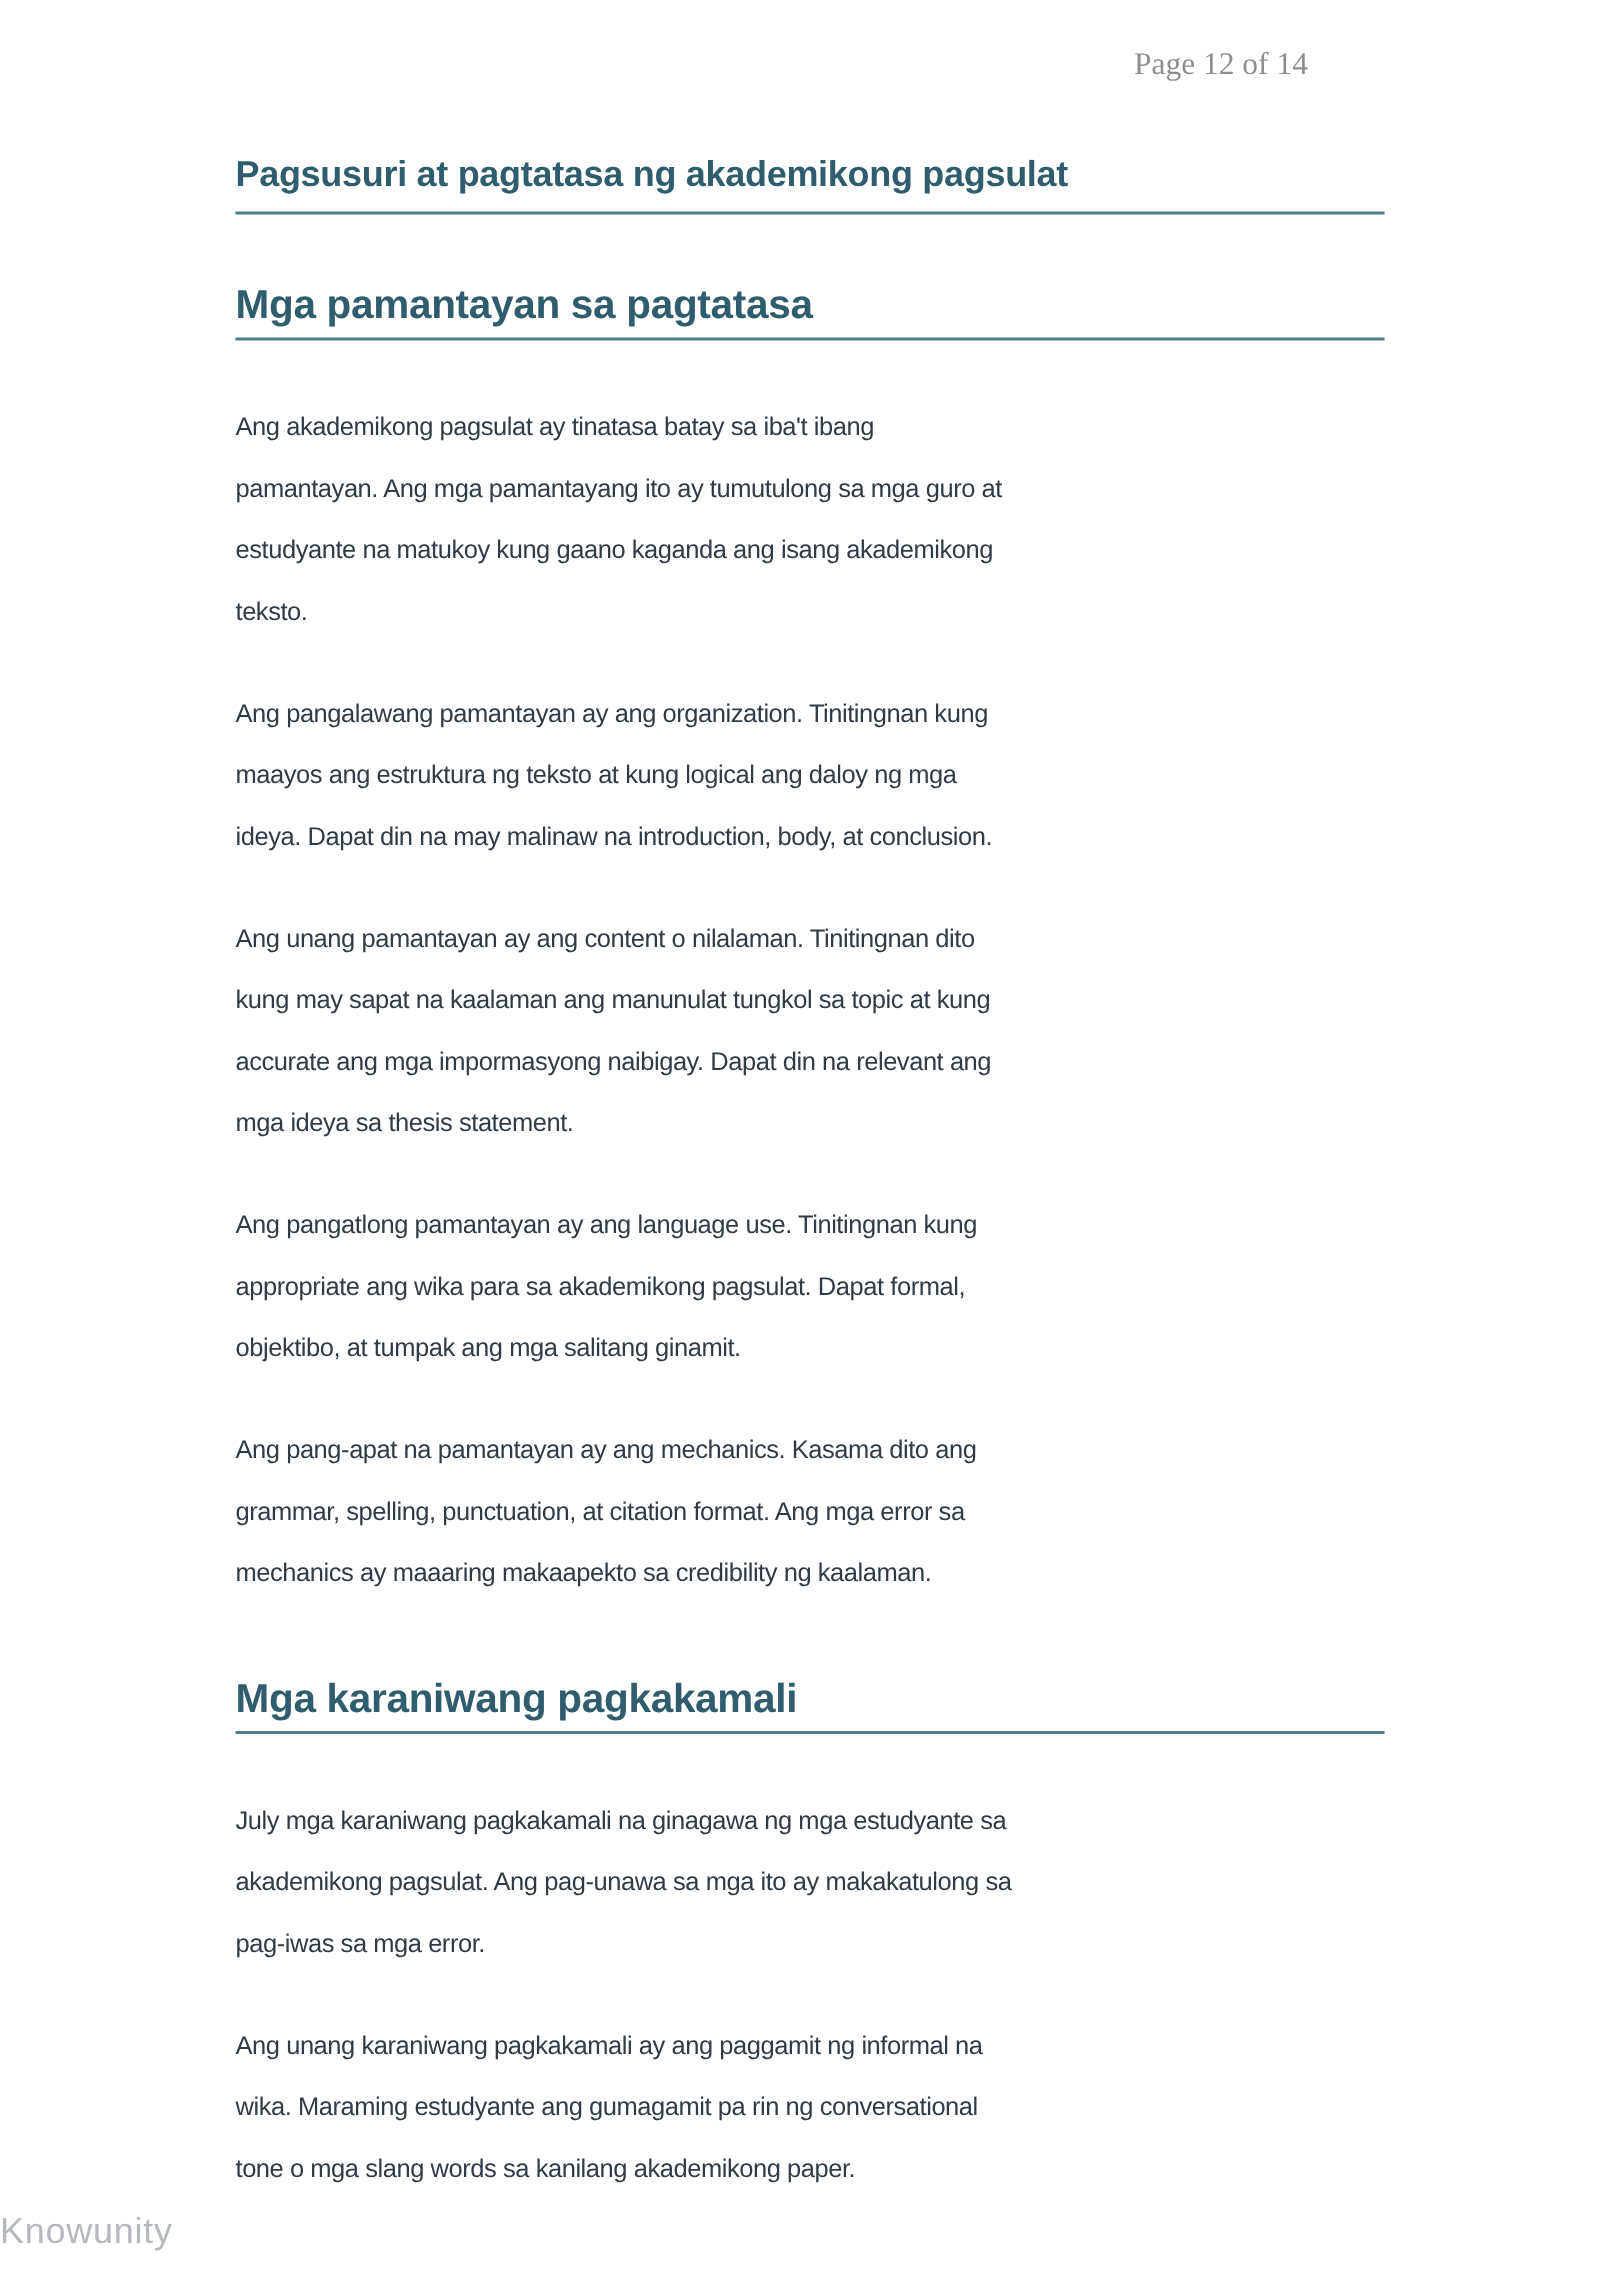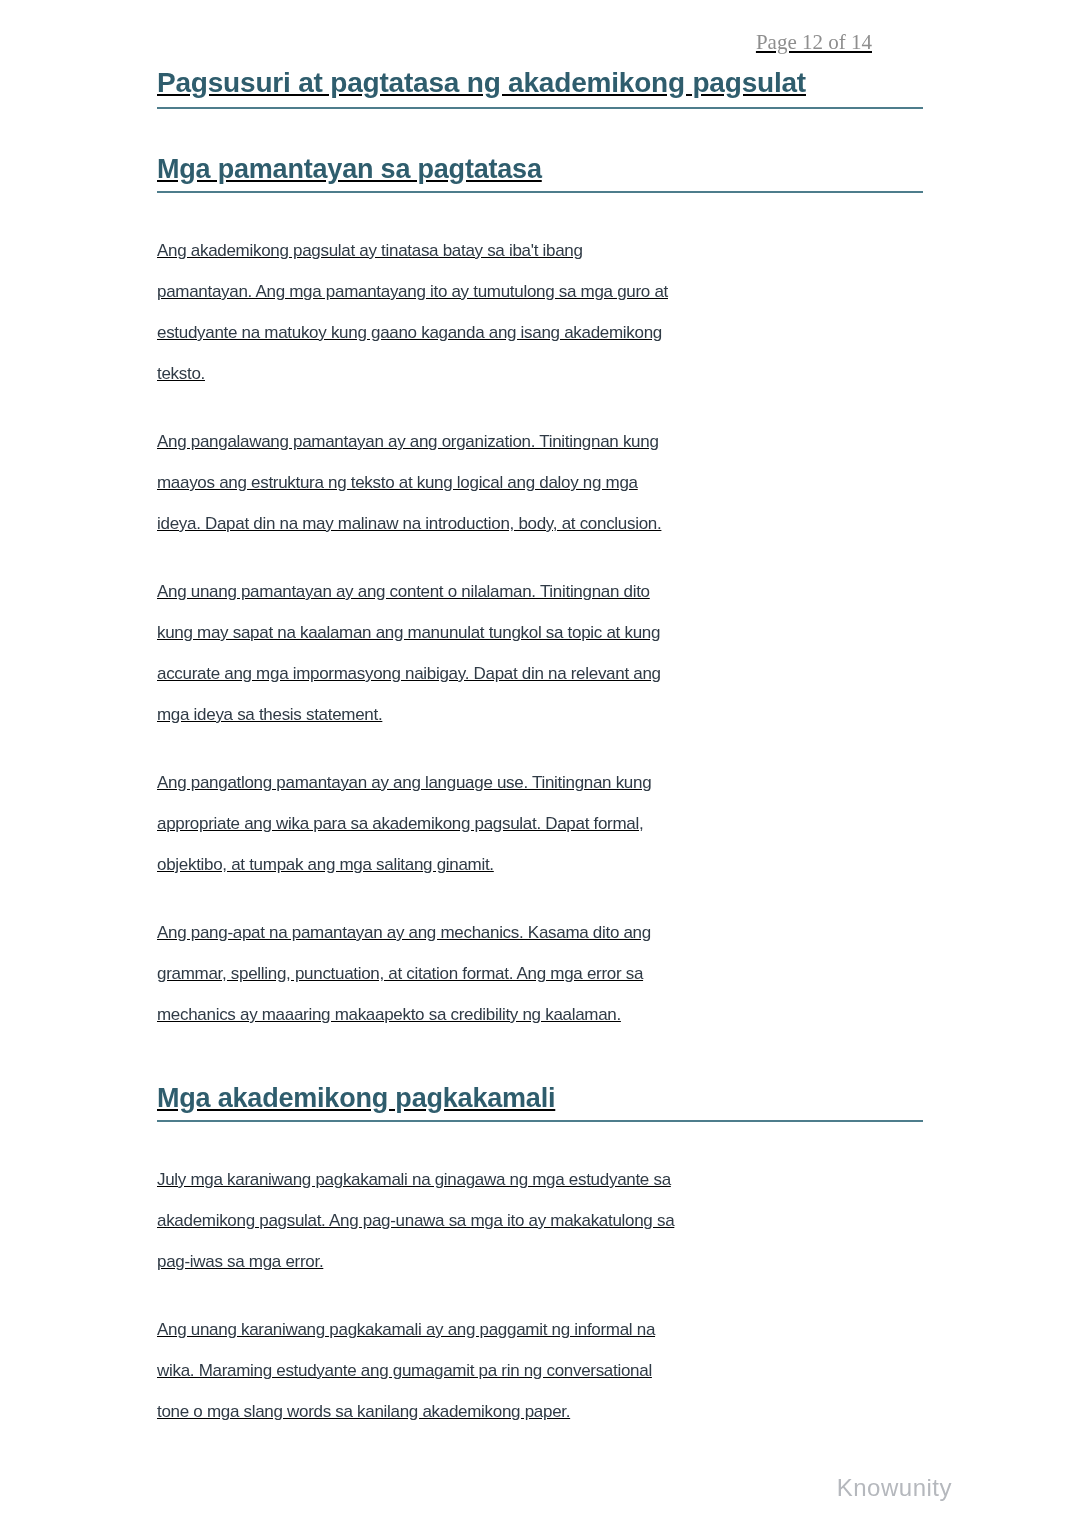"Page 12 of 14" .page { text-decoration: underline -> none }
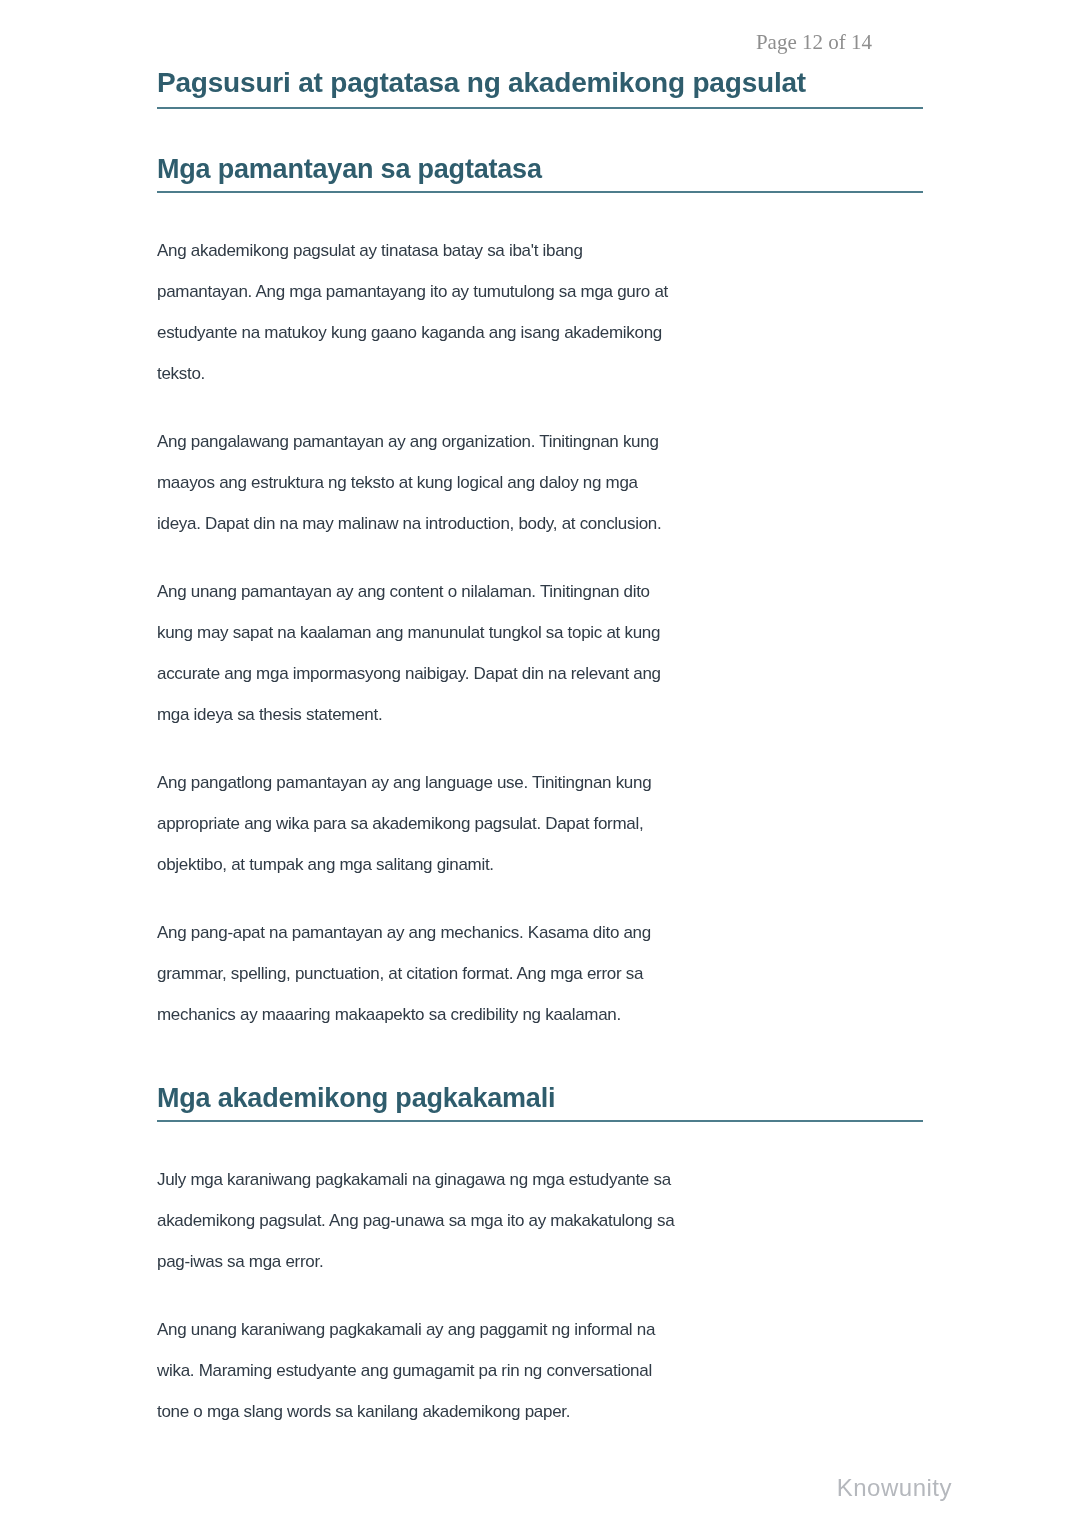"Pagsusuri at pagtatasa ng akademikong" h1.doc-title { font-size: 28px -> 24px; margin-top: 15px -> 49px }
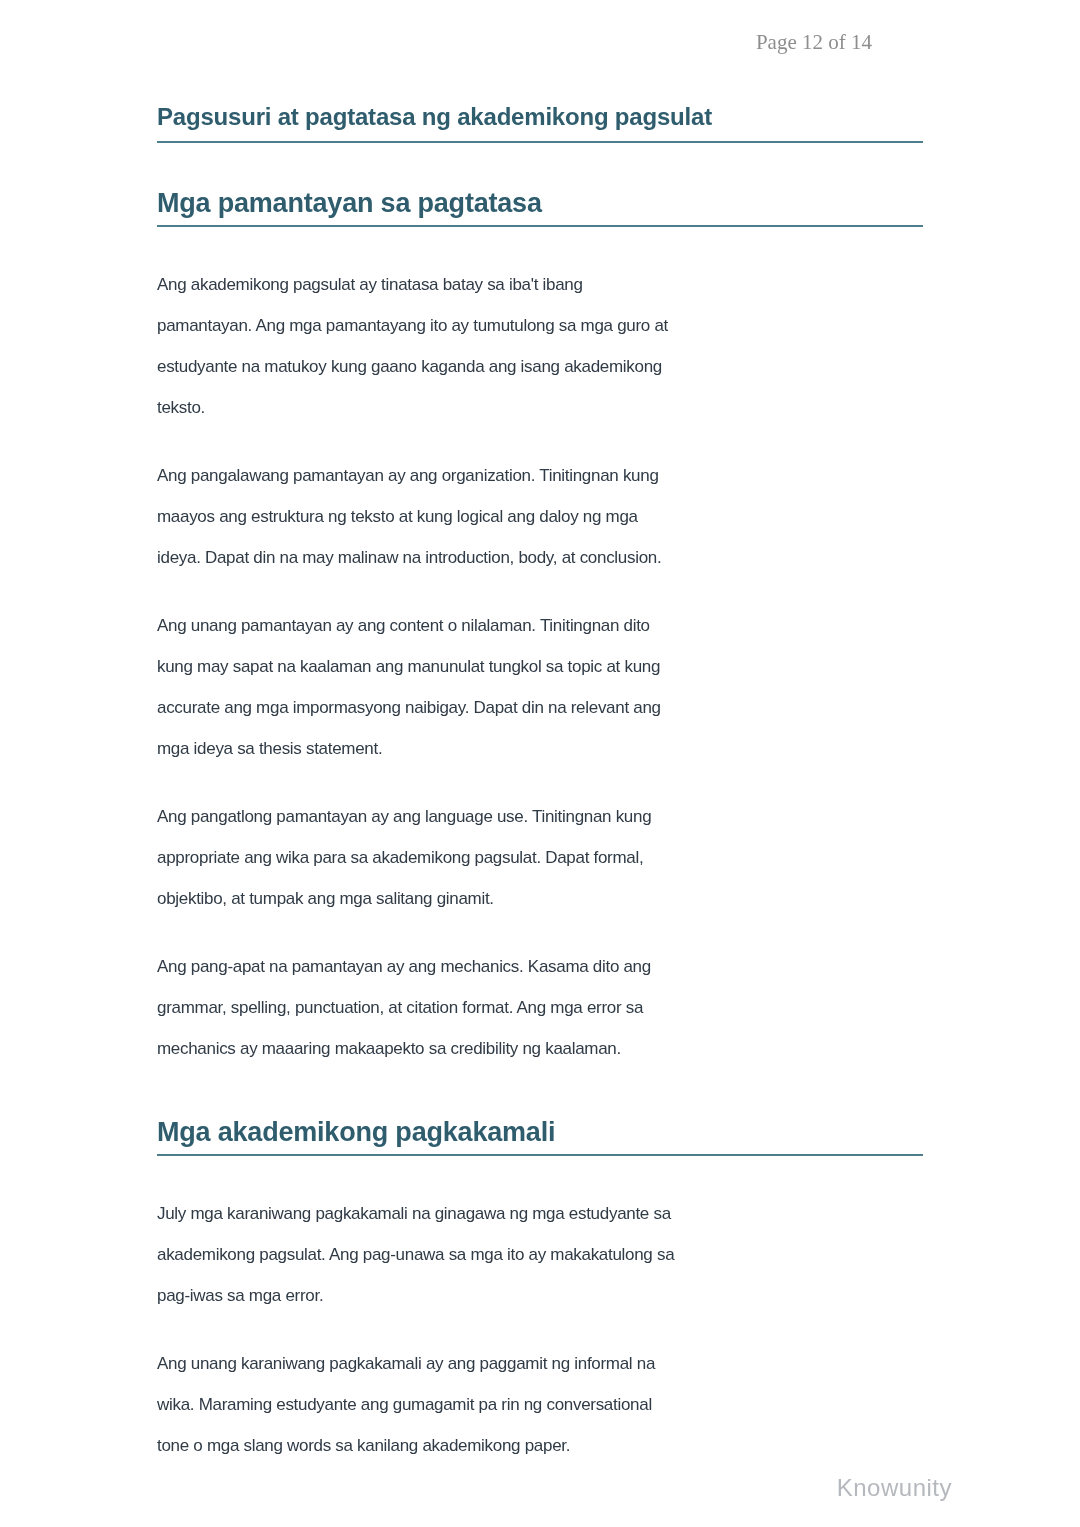"Mga akademikong pagkakamali" h2.section-heading { text: akademikong -> karaniwang }
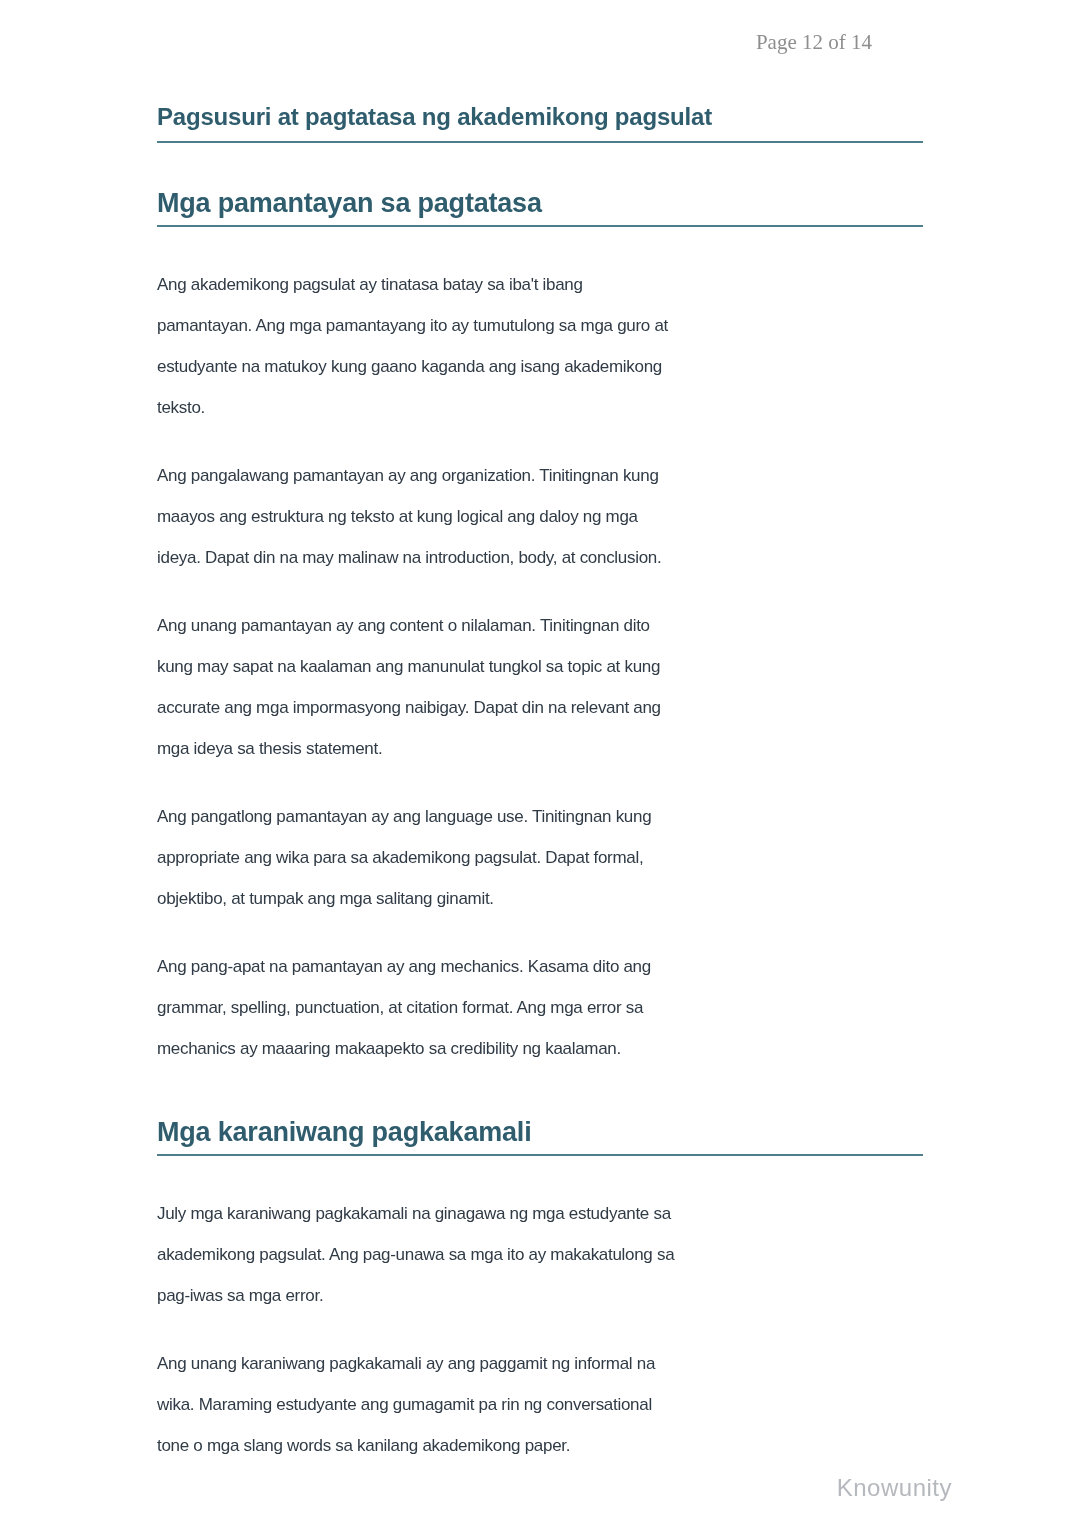"Knowunity" .footer-brand { text-align: right -> left }
